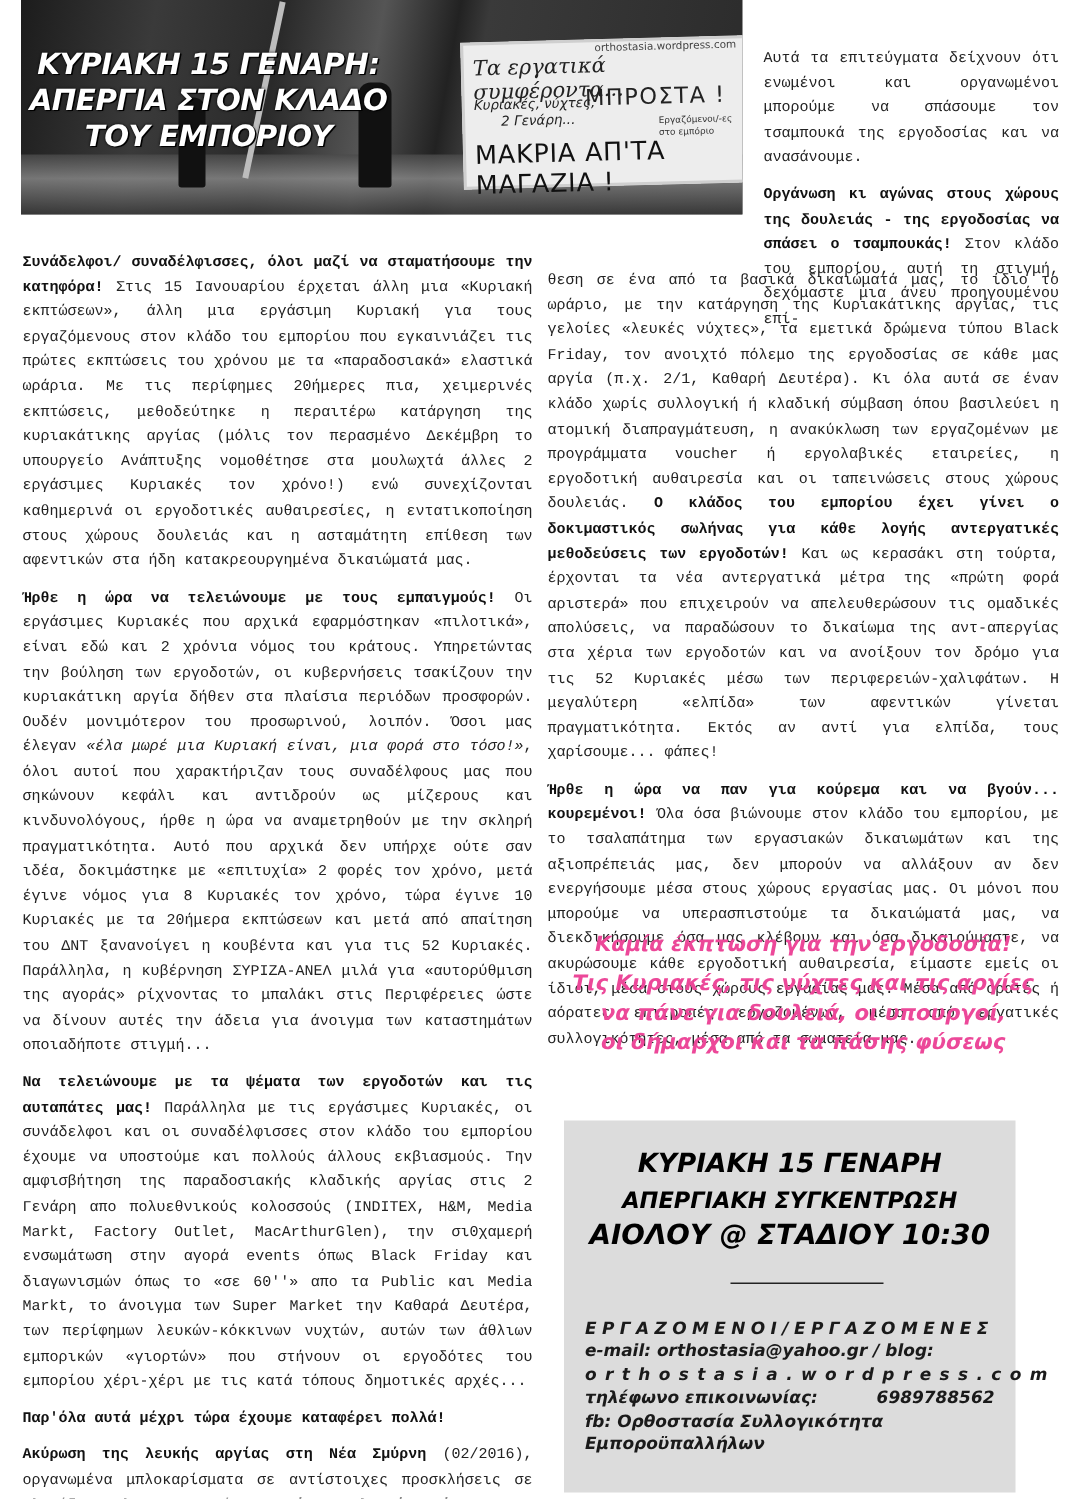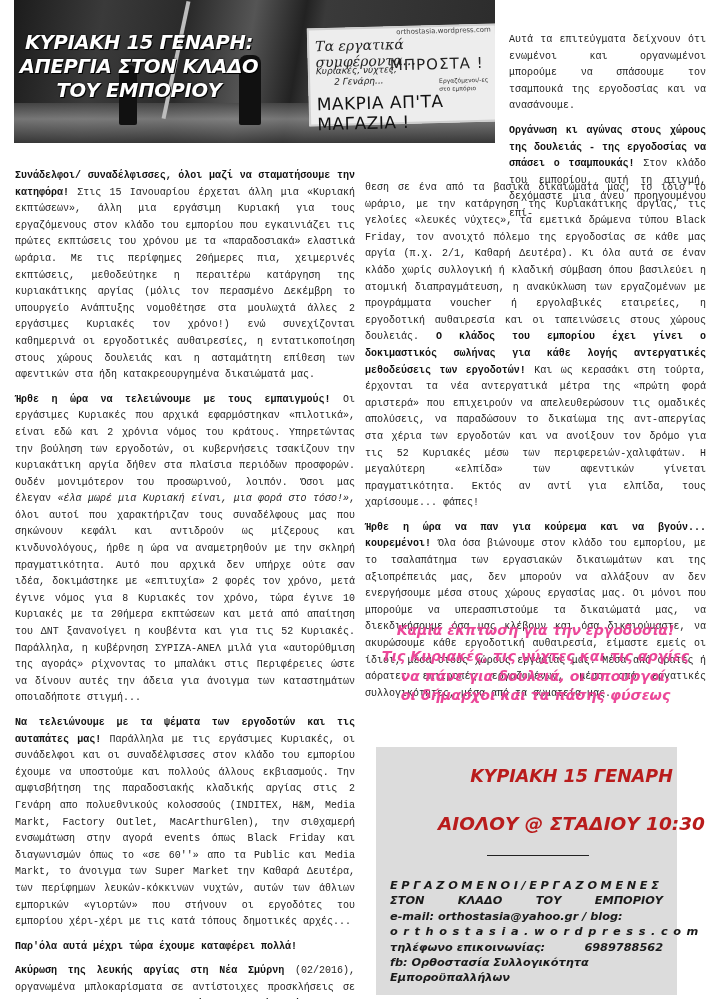"ΚΥΡΙΑΚΗ 15 ΓΕΝΑΡΗ" .box .h { color: #b91c1c -> #000000; padding-left: 45px -> none }
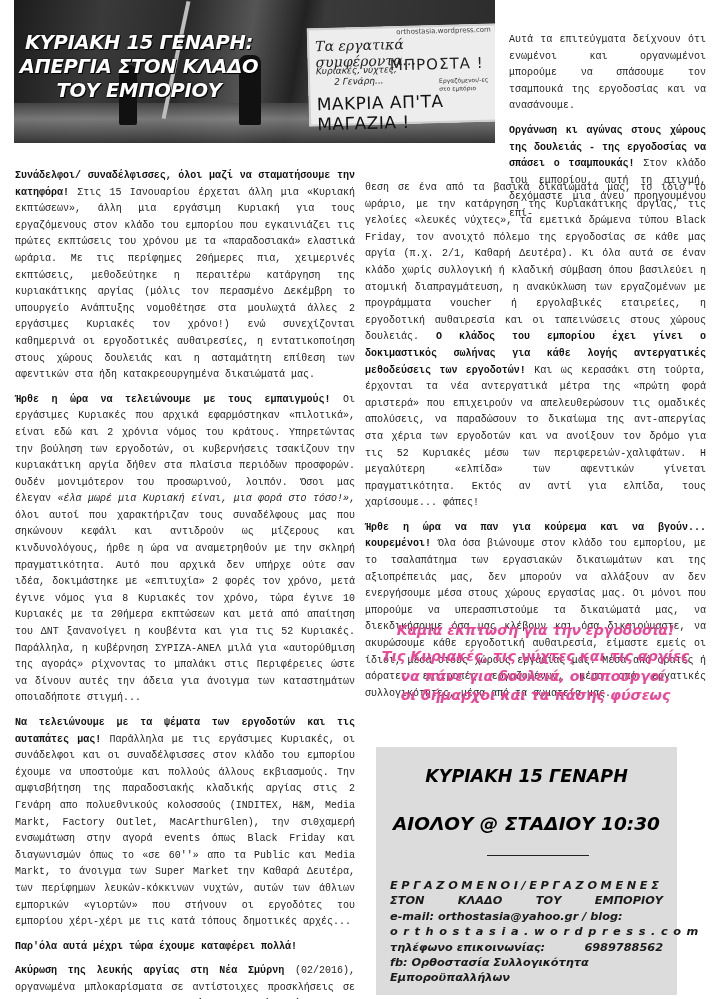"ΑΠΕΡΓΙΑΚΗ ΣΥΓΚΕΝΤΡΩΣΗ" div.h { html: none -> <div>ΑΠΕΡΓΙΑΚΗ ΣΥΓΚΕΝΤΡΩΣΗ</div> }
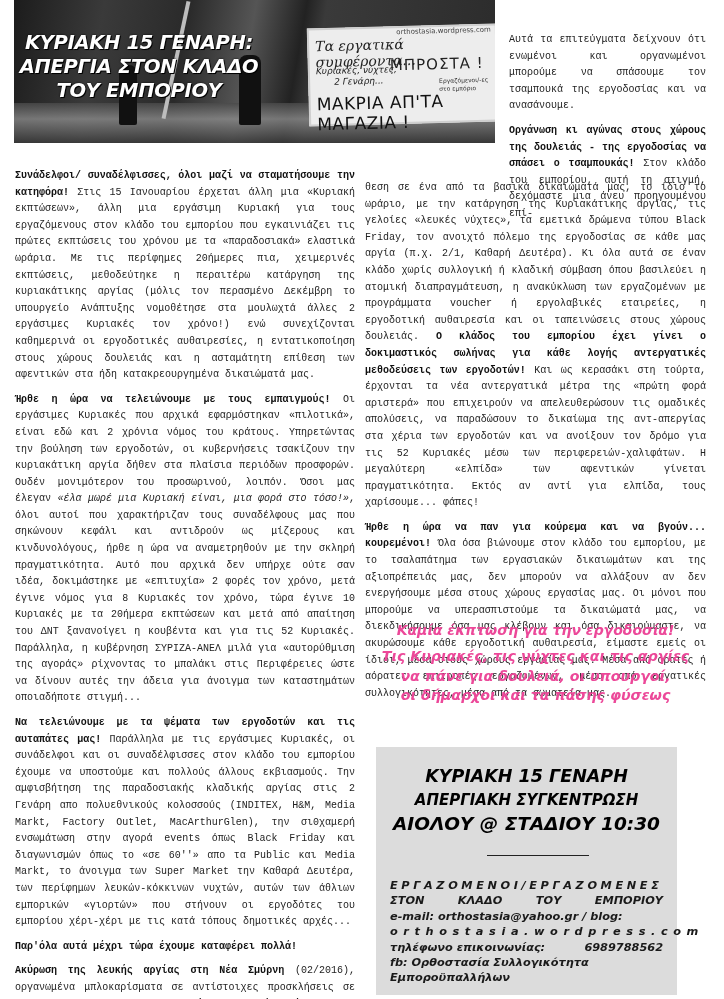"ΣΤΟΝ" div.spread { html: <div> <span>ΣΤΟΝ</span> <span>ΚΛΑΔΟ</span> <span>ΤΟΥ</span> <span>ΕΜΠΟΡΙΟΥ</span> </div> -> none }
